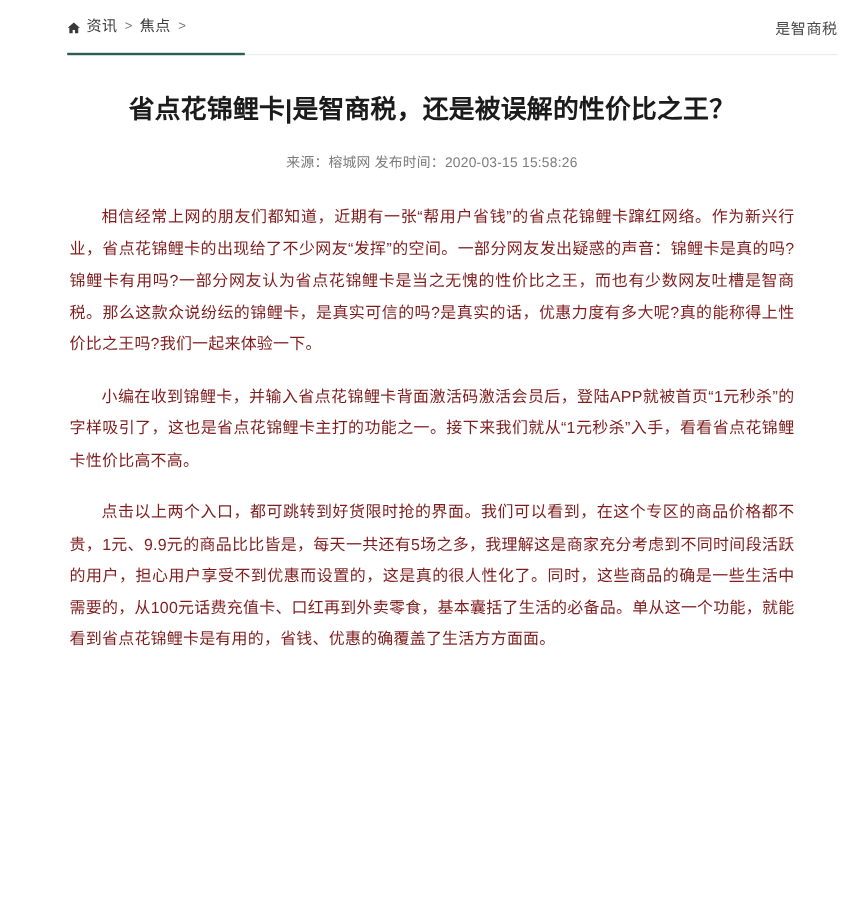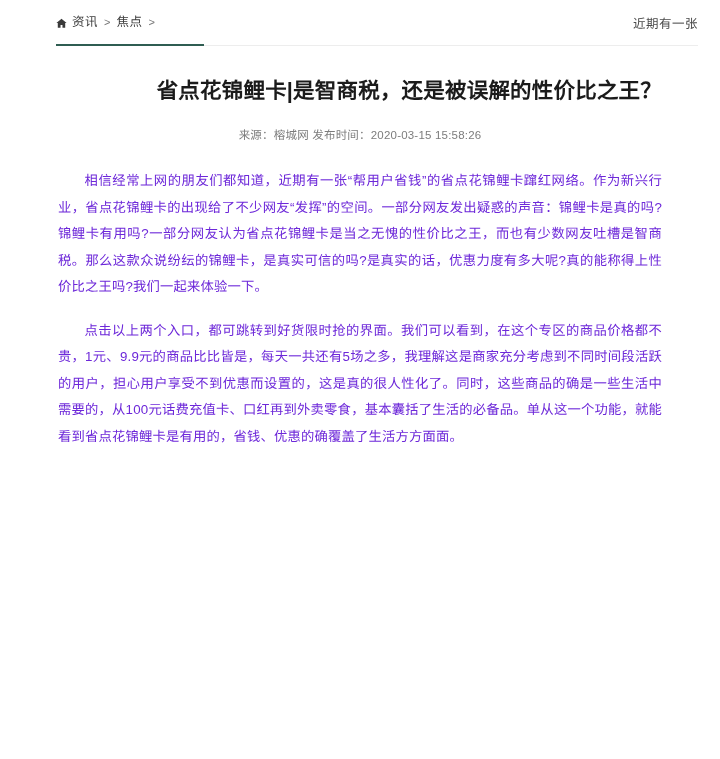"近期有一张" div.crumb-right { text: 近期有一张 -> 是智商税 }
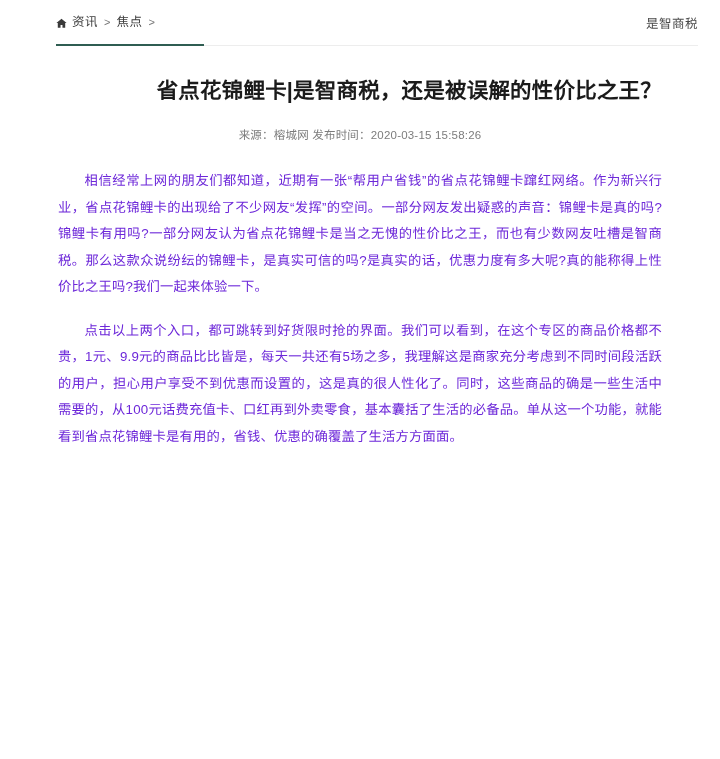"省点花锦鲤卡|是智商税，还是被误解的性价比之王？" .title { text-align: right -> center }
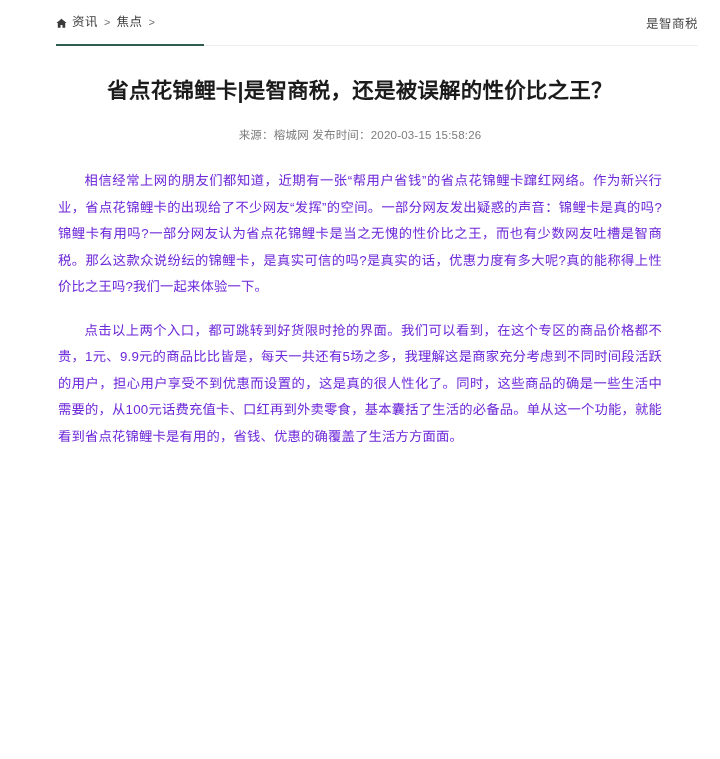"相信经常上网的朋友们都知道，近期有一张“帮用户省钱”的省点花锦鲤卡蹿红网络。作为" .body-copy p { color: #6d28d9 -> #7f1d1d }
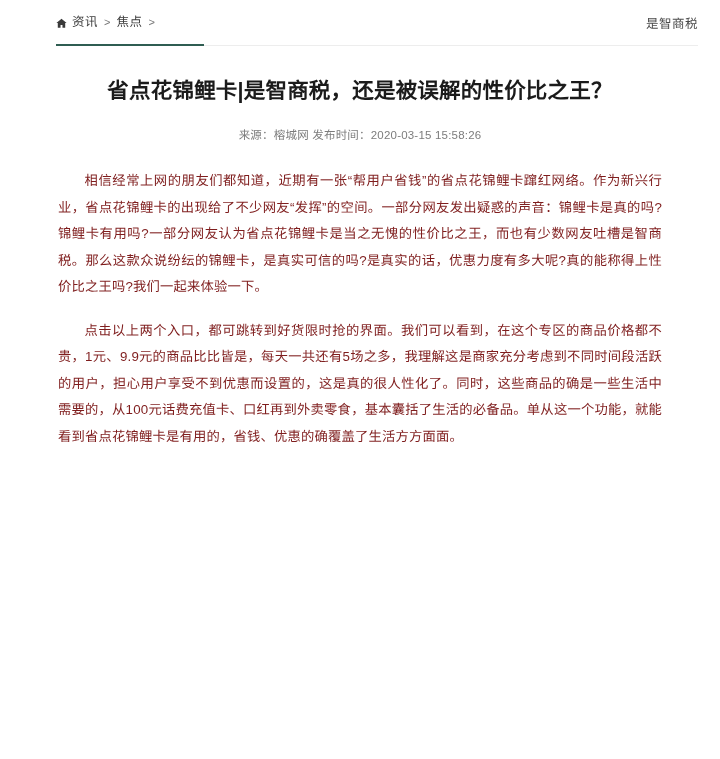"小编在收到锦鲤卡，并输入省点花锦鲤卡背面激活码激活会员后，登陆APP就被首页“1" p { html: none -> <p>小编在收到锦鲤卡，并输入省点花锦鲤卡背面激活码激活会员后，登陆APP就被首页“1元秒杀”的字样吸引了，这也是省点花锦鲤卡主打的功能之一。接下来我们就从“1元秒杀”入手，看看省点花锦鲤卡性价比高不高。</p> }
